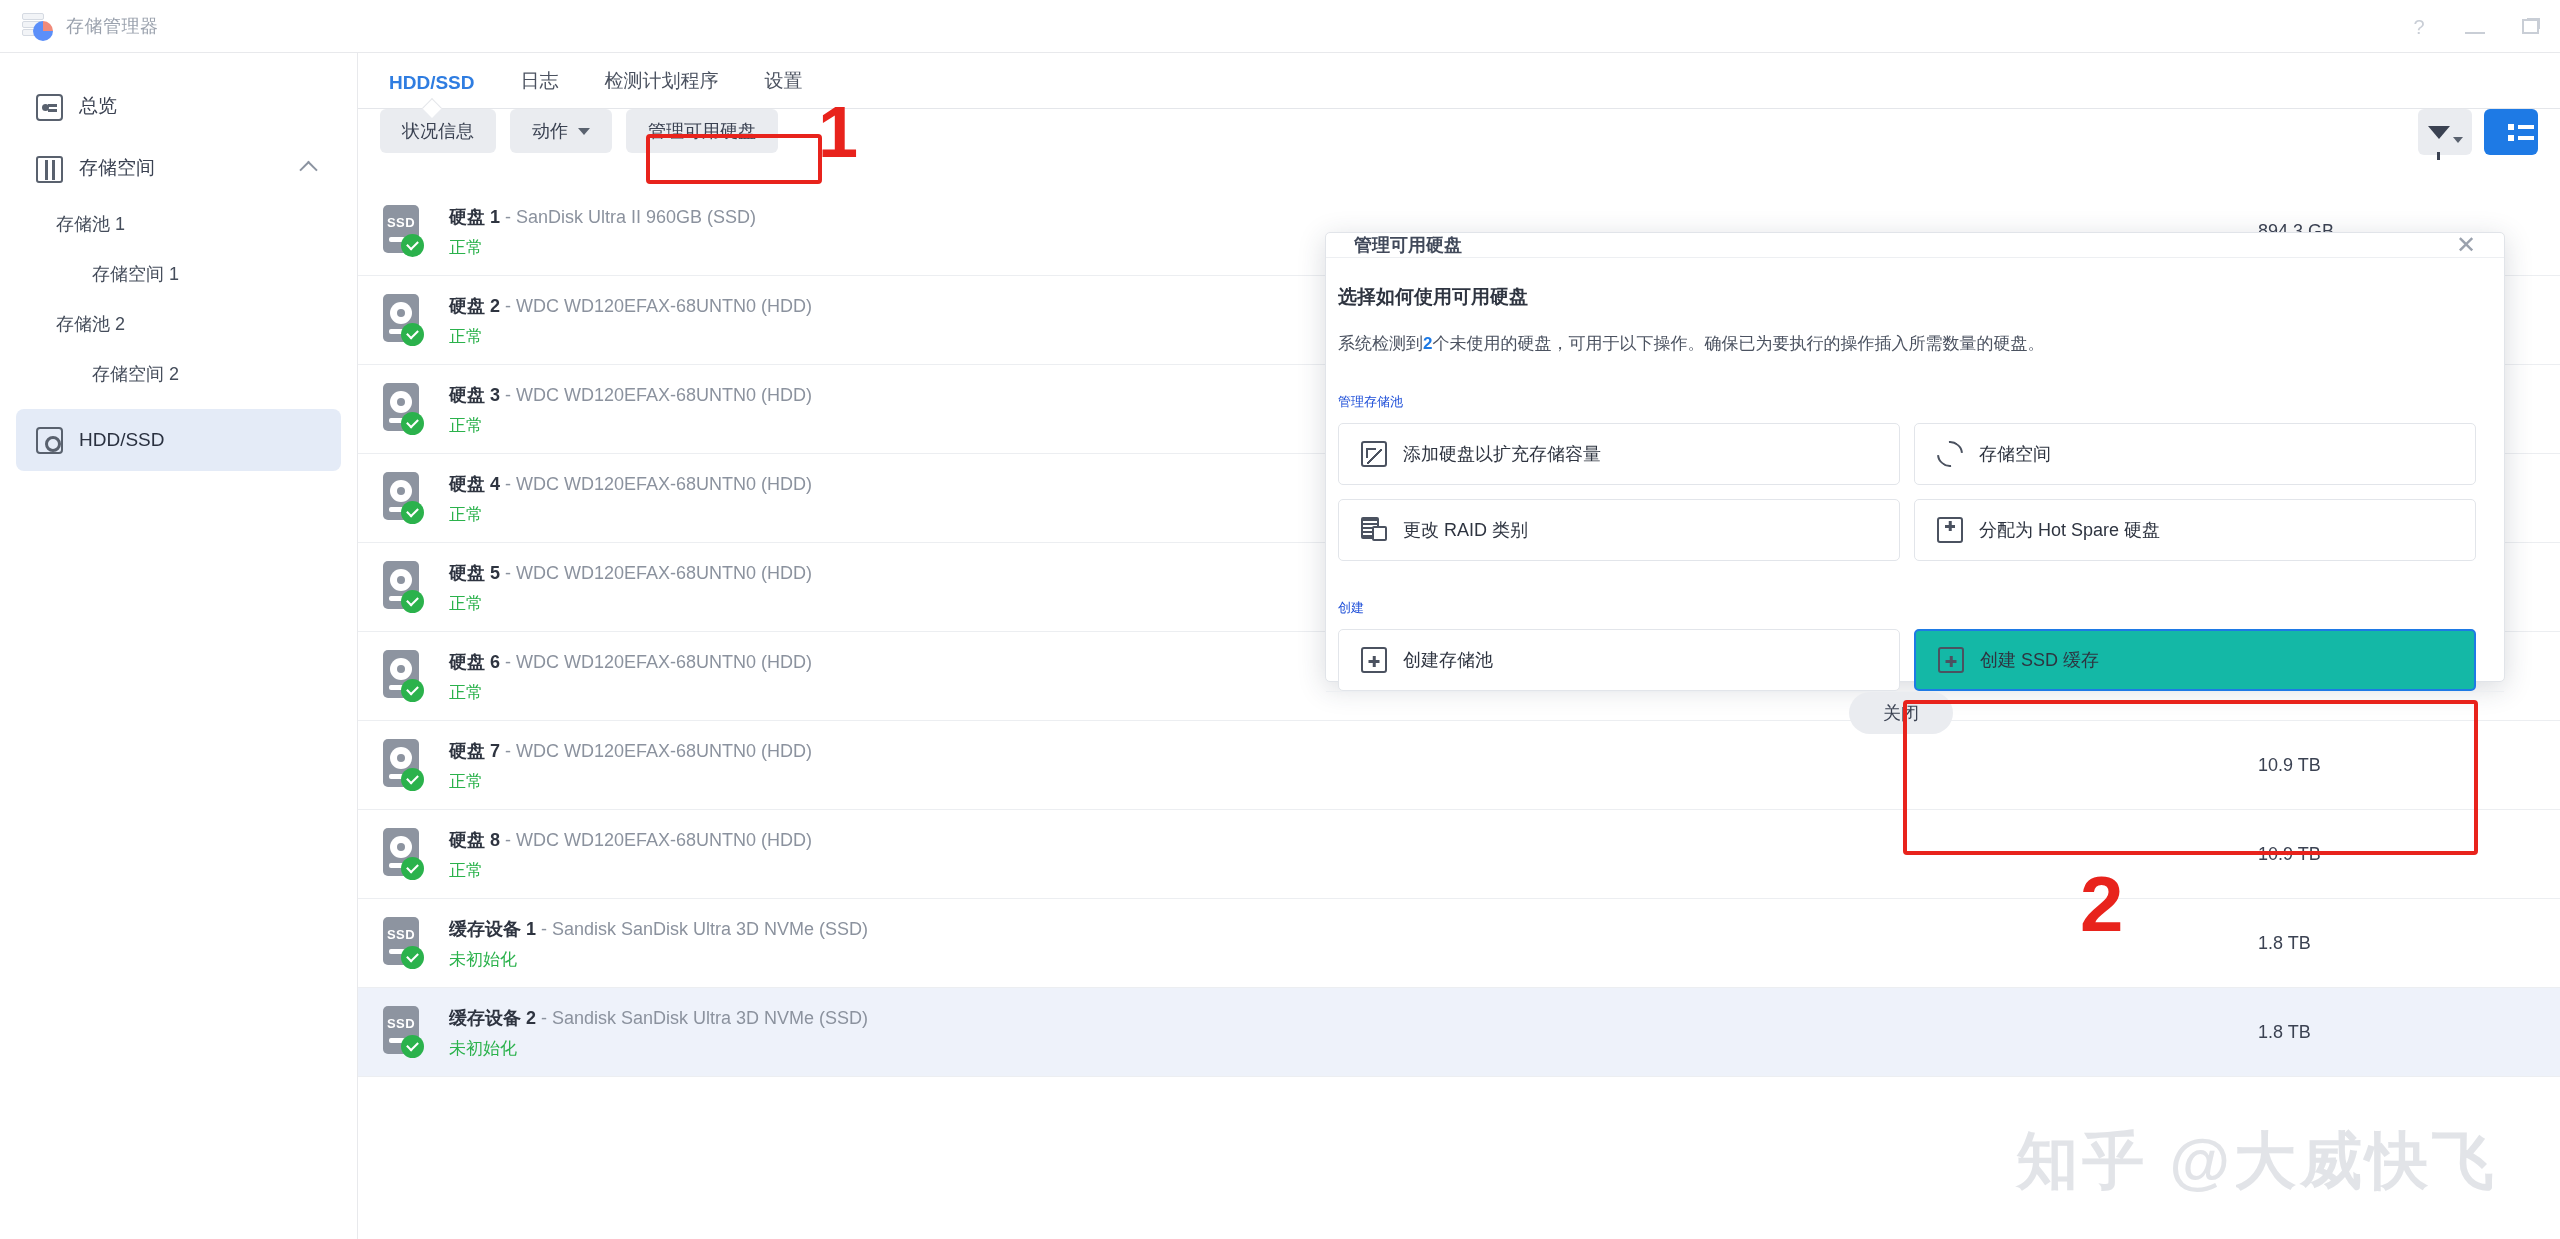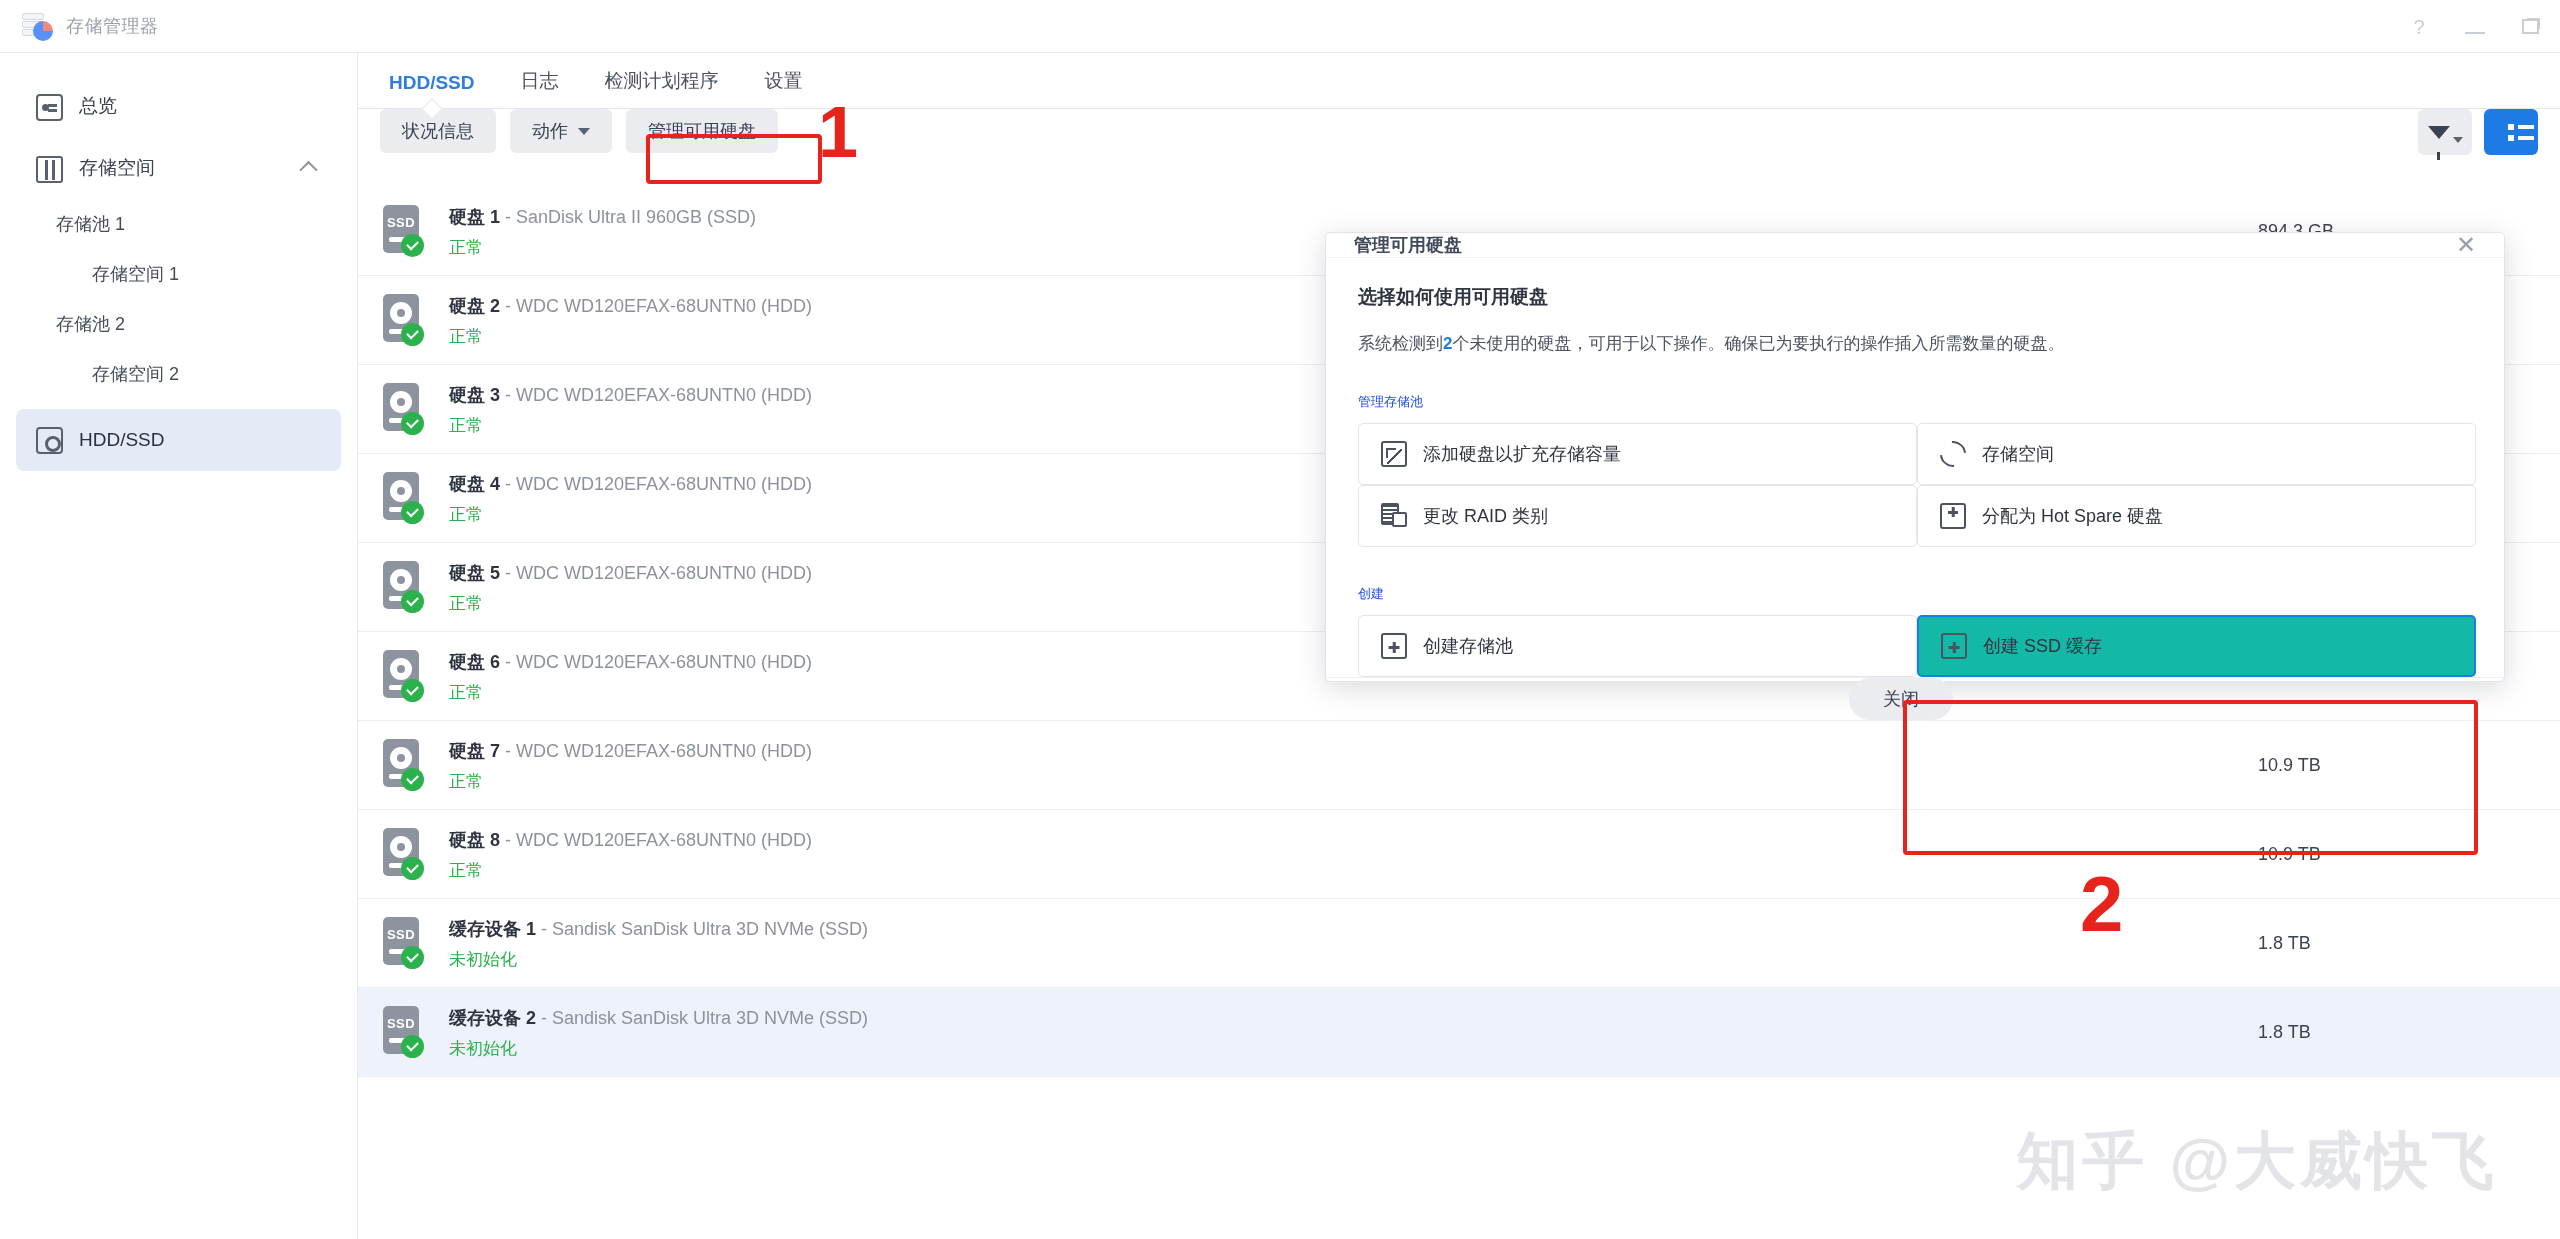"选择如何使用可用硬盘" .modal-body { padding: 26px 28px 0 32px -> 26px 28px 0 12px }
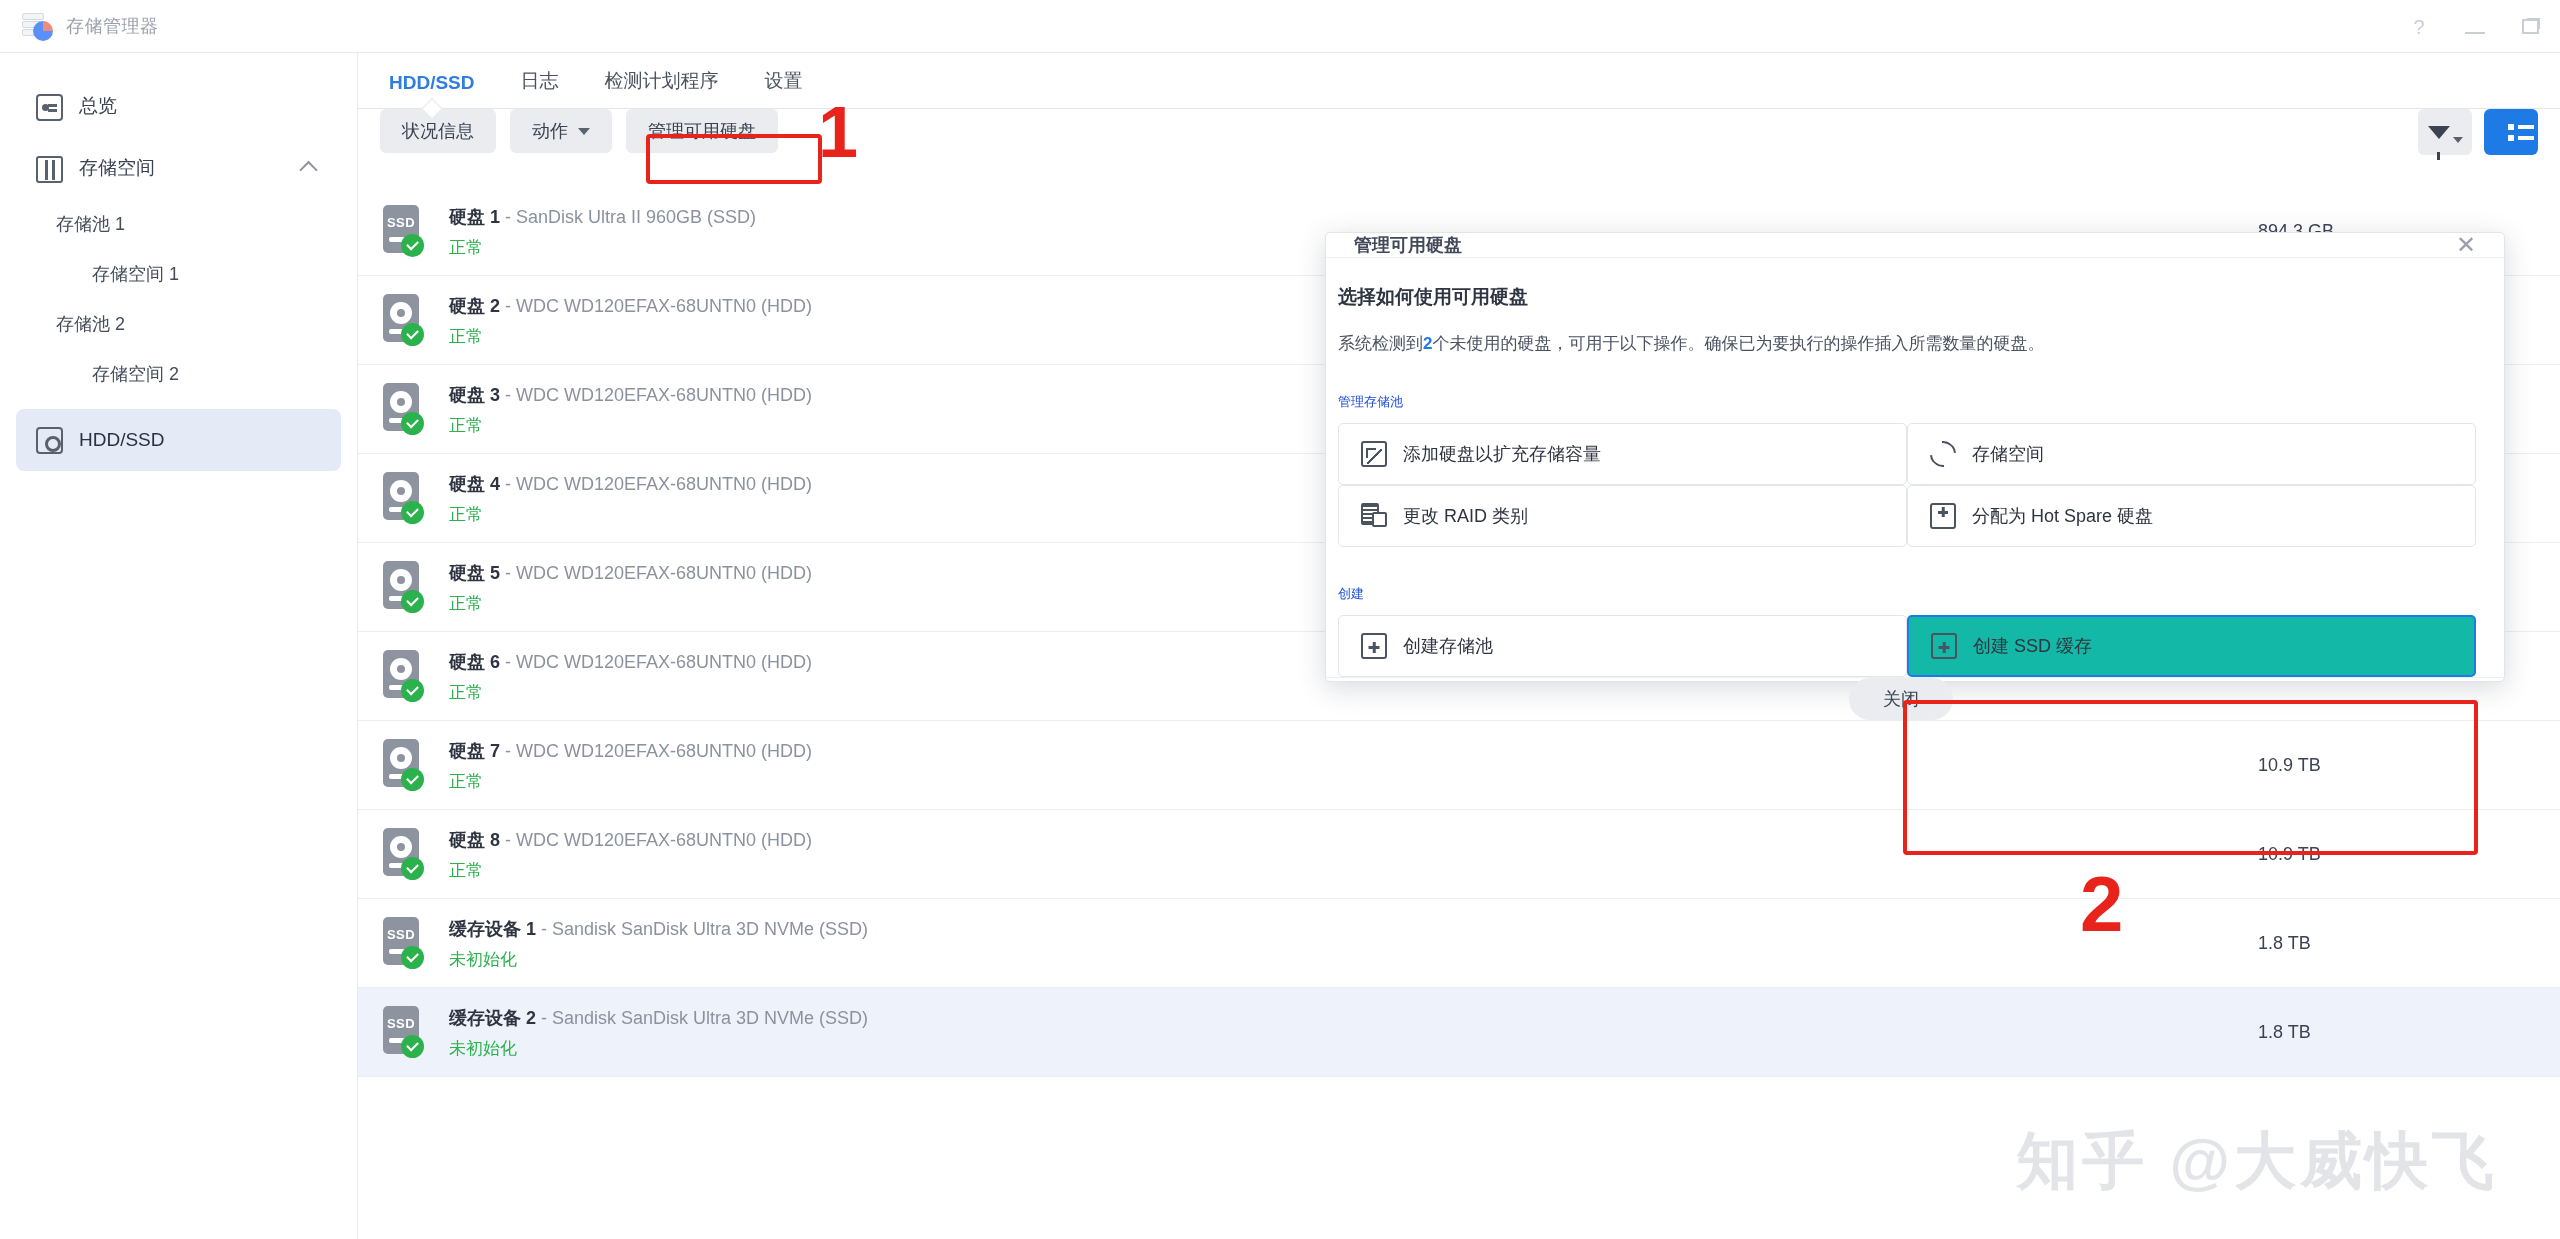"添加硬盘以扩充存储容量" .opt-grid { gap: none -> 14px }
